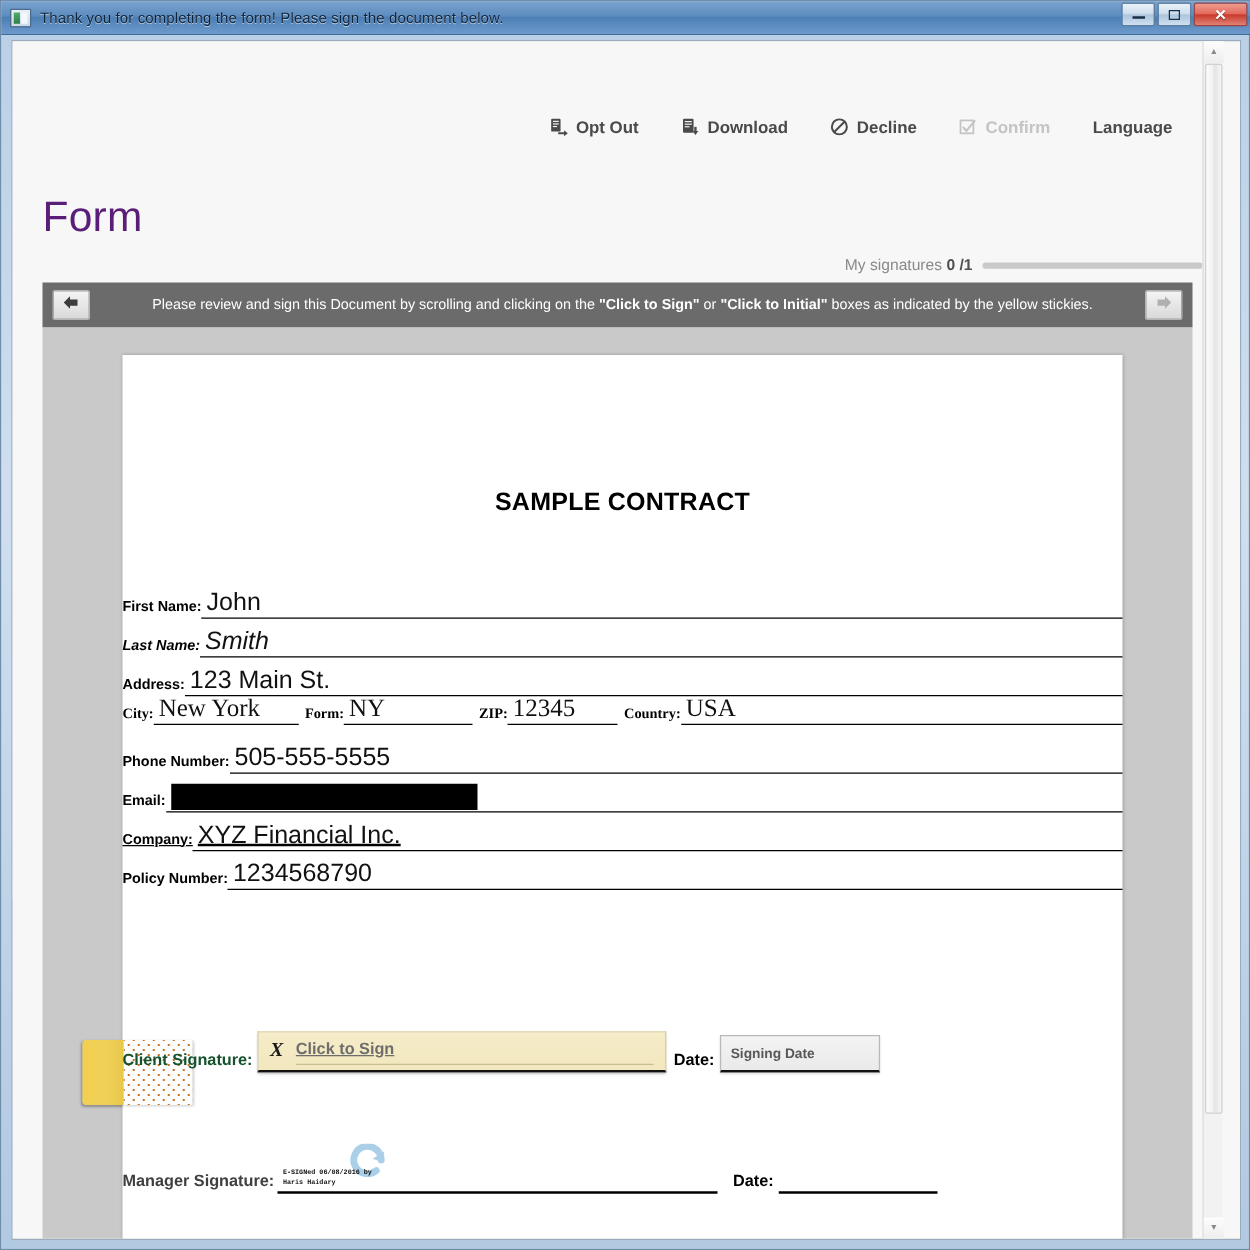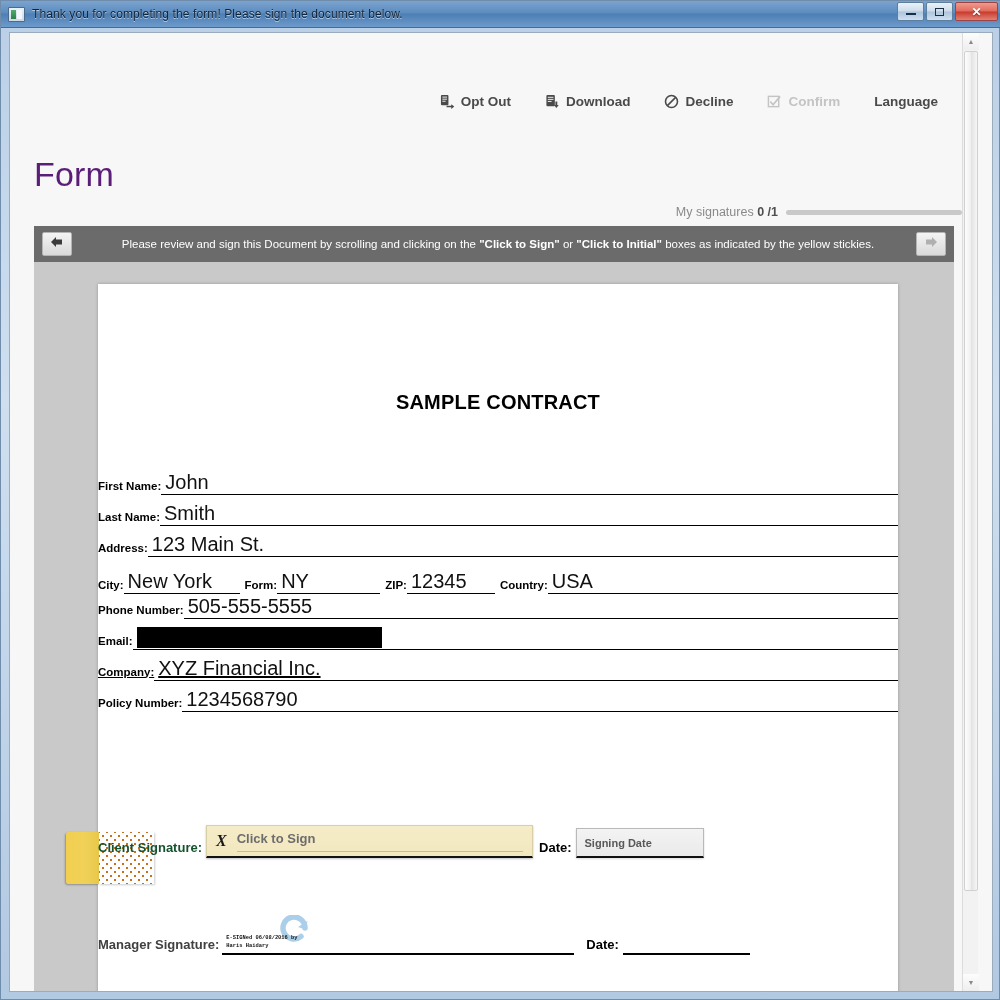"Last Name:" div.frow { font-style: none -> italic }
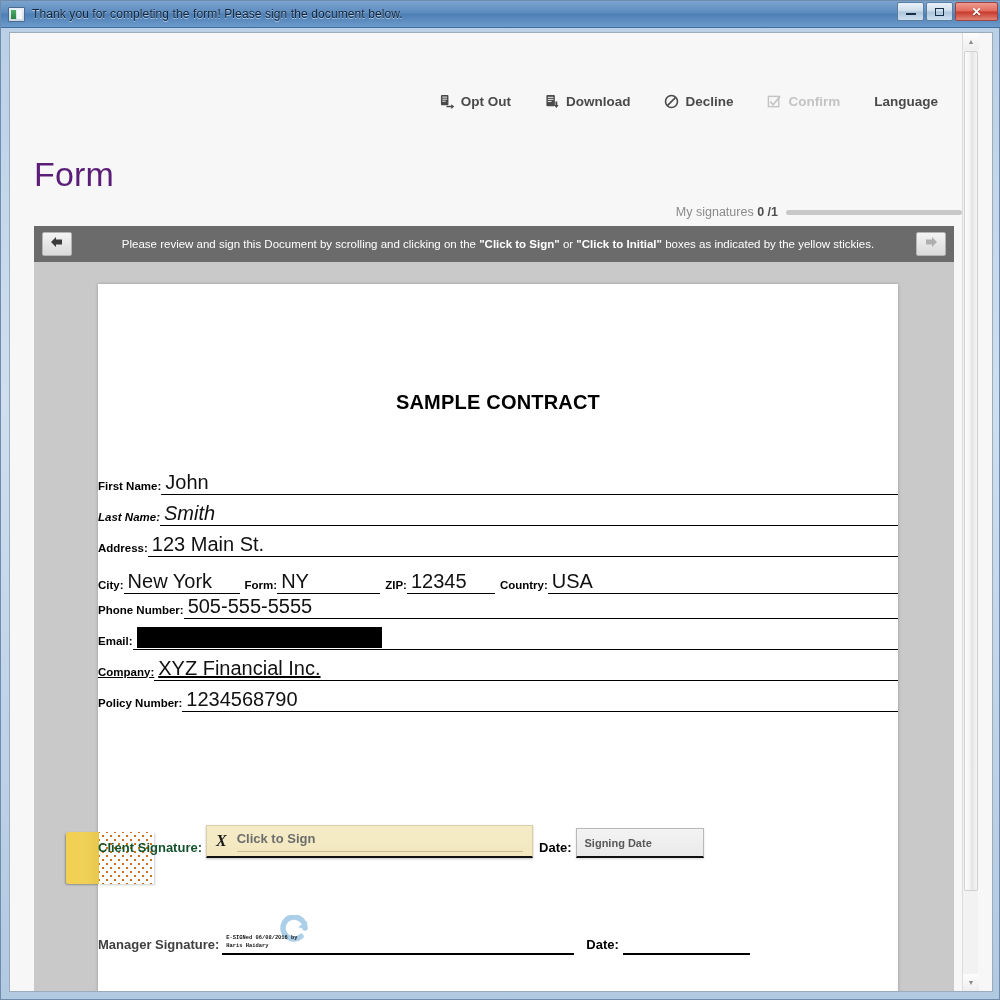"City:" div.frow { font-family: none -> Liberation Serif, serif; top: 279px -> 265px }
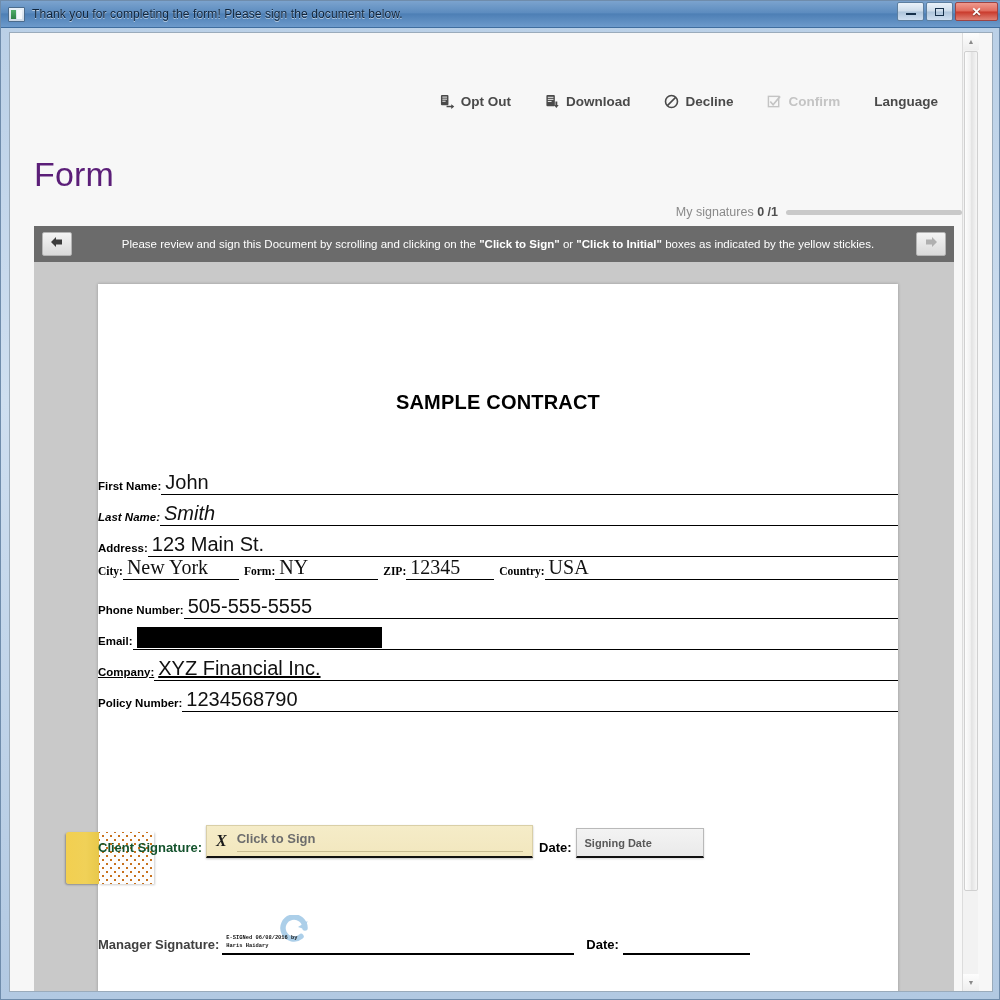"Click to Sign" #cts-text { text-decoration: none -> underline }
